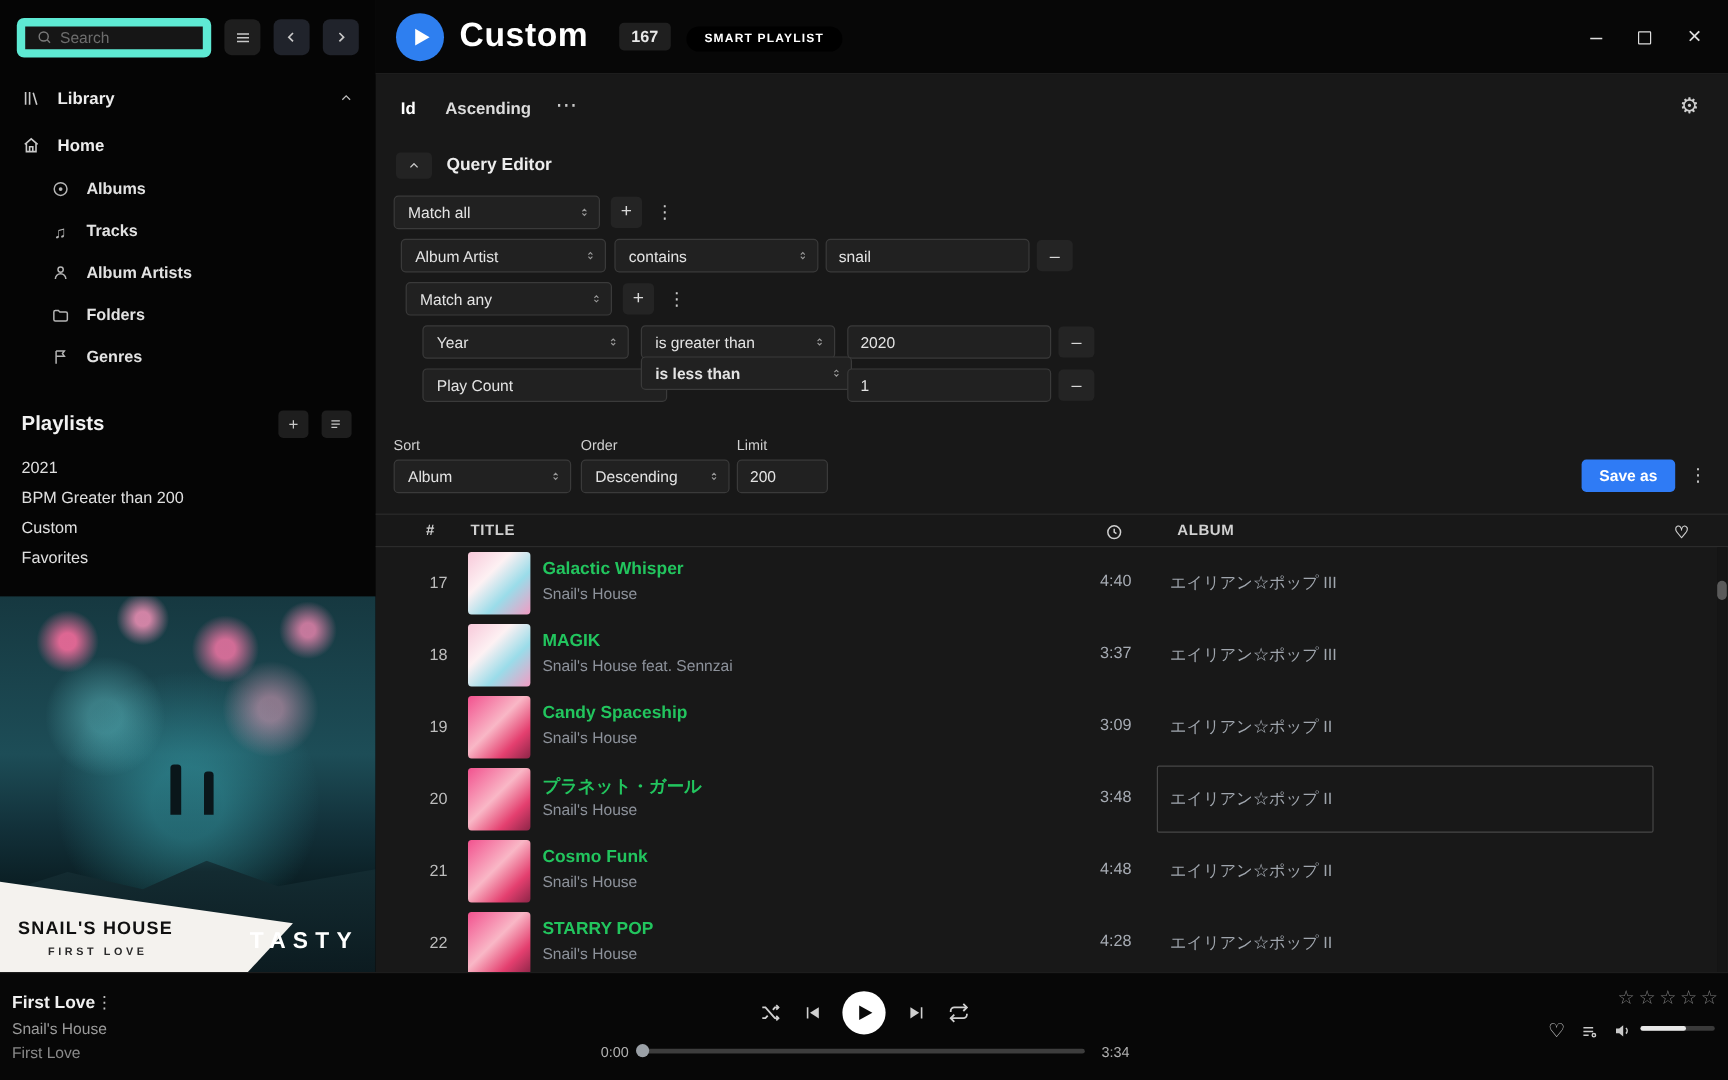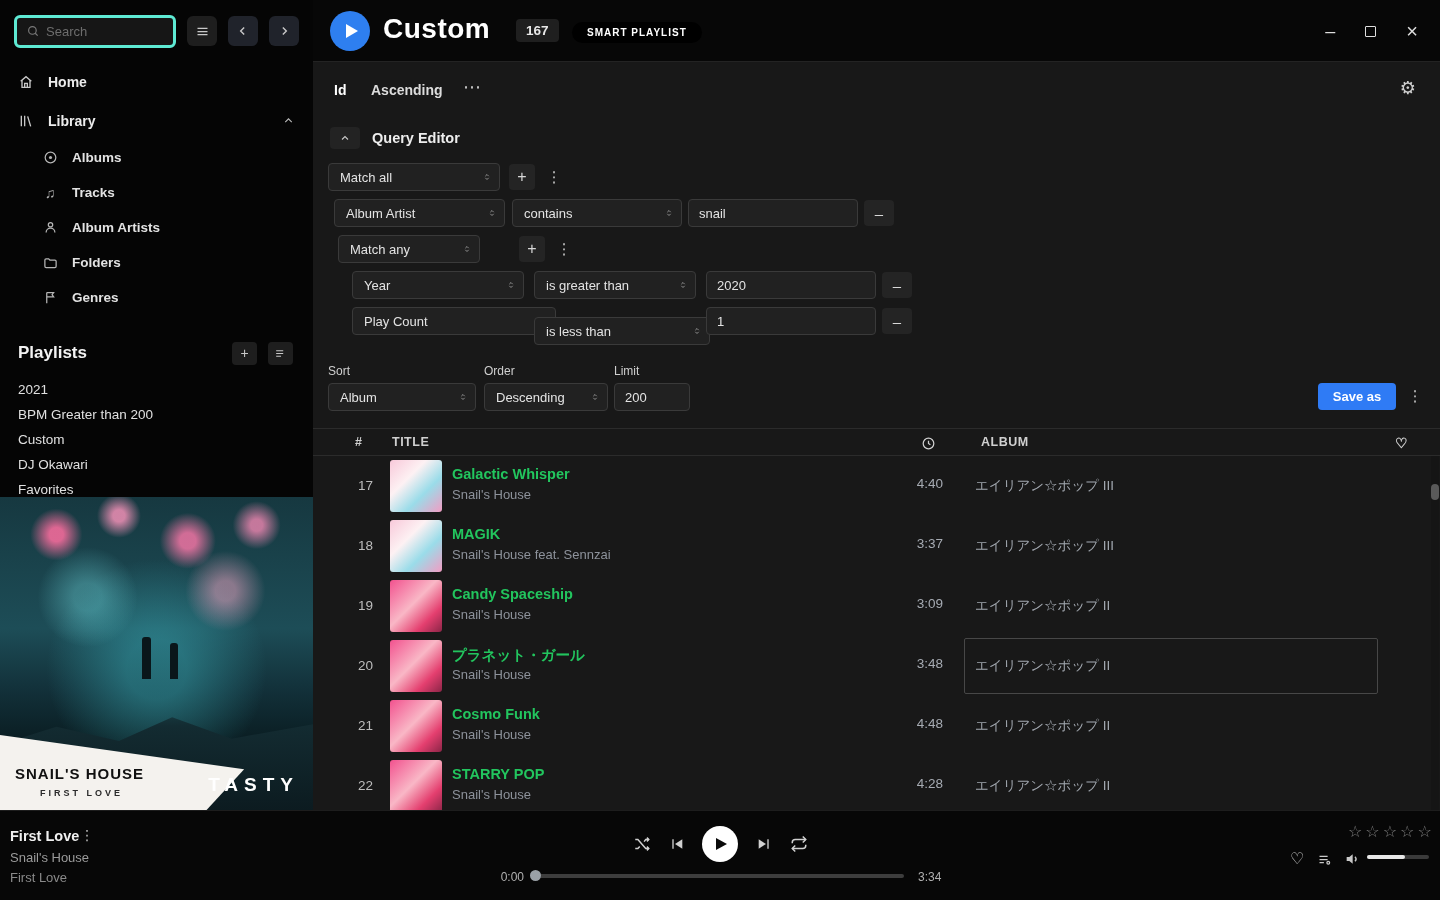"Search" .search-box { border: 3px solid #5eead4 -> 7px solid #5eead4 }
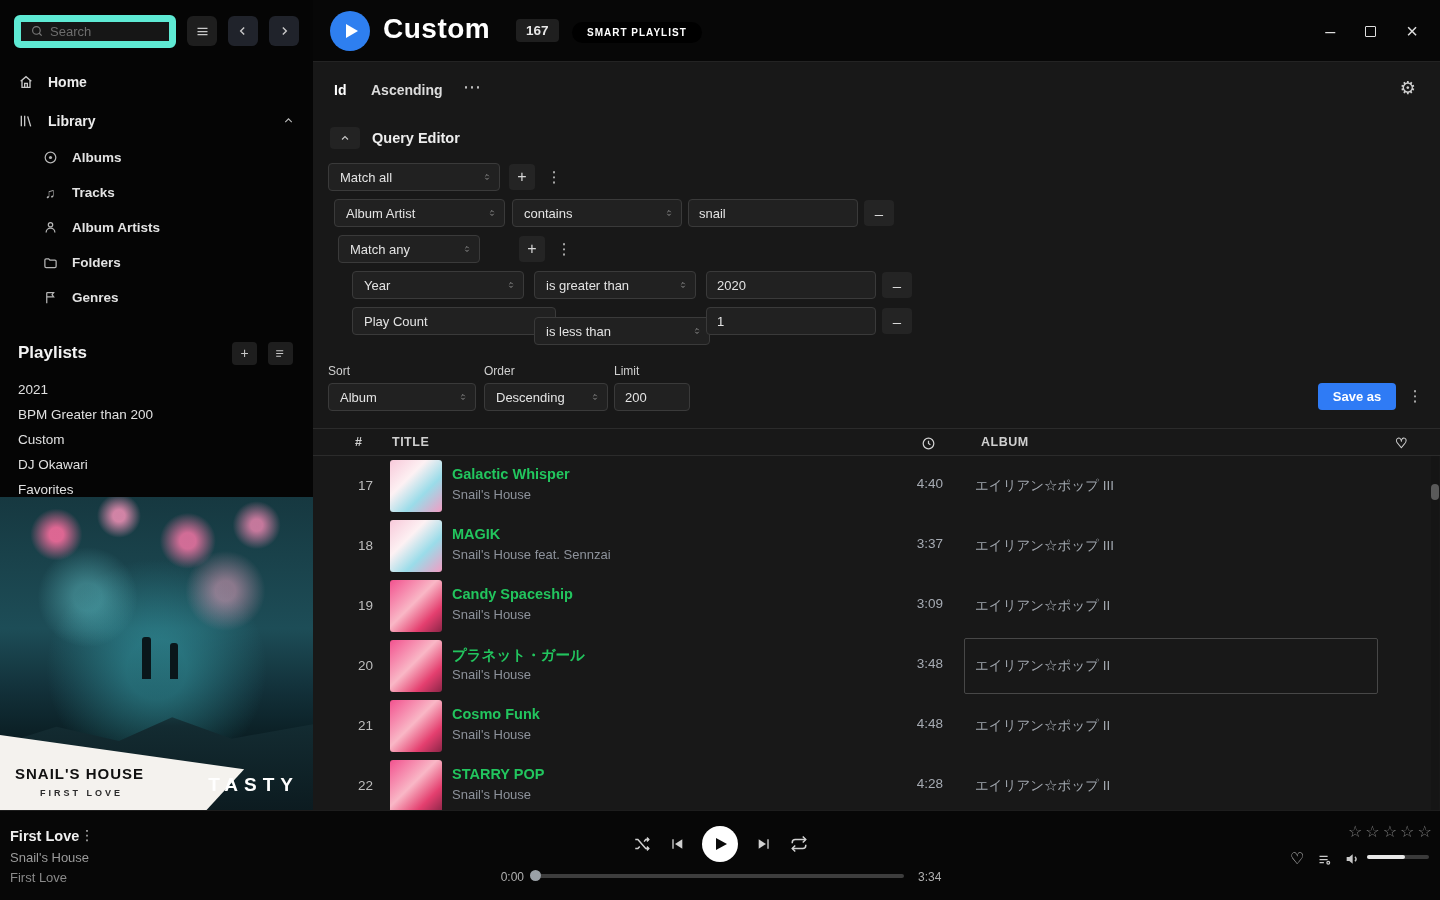"Home" div.nav-item { order: before "Library" -> after "Library" }
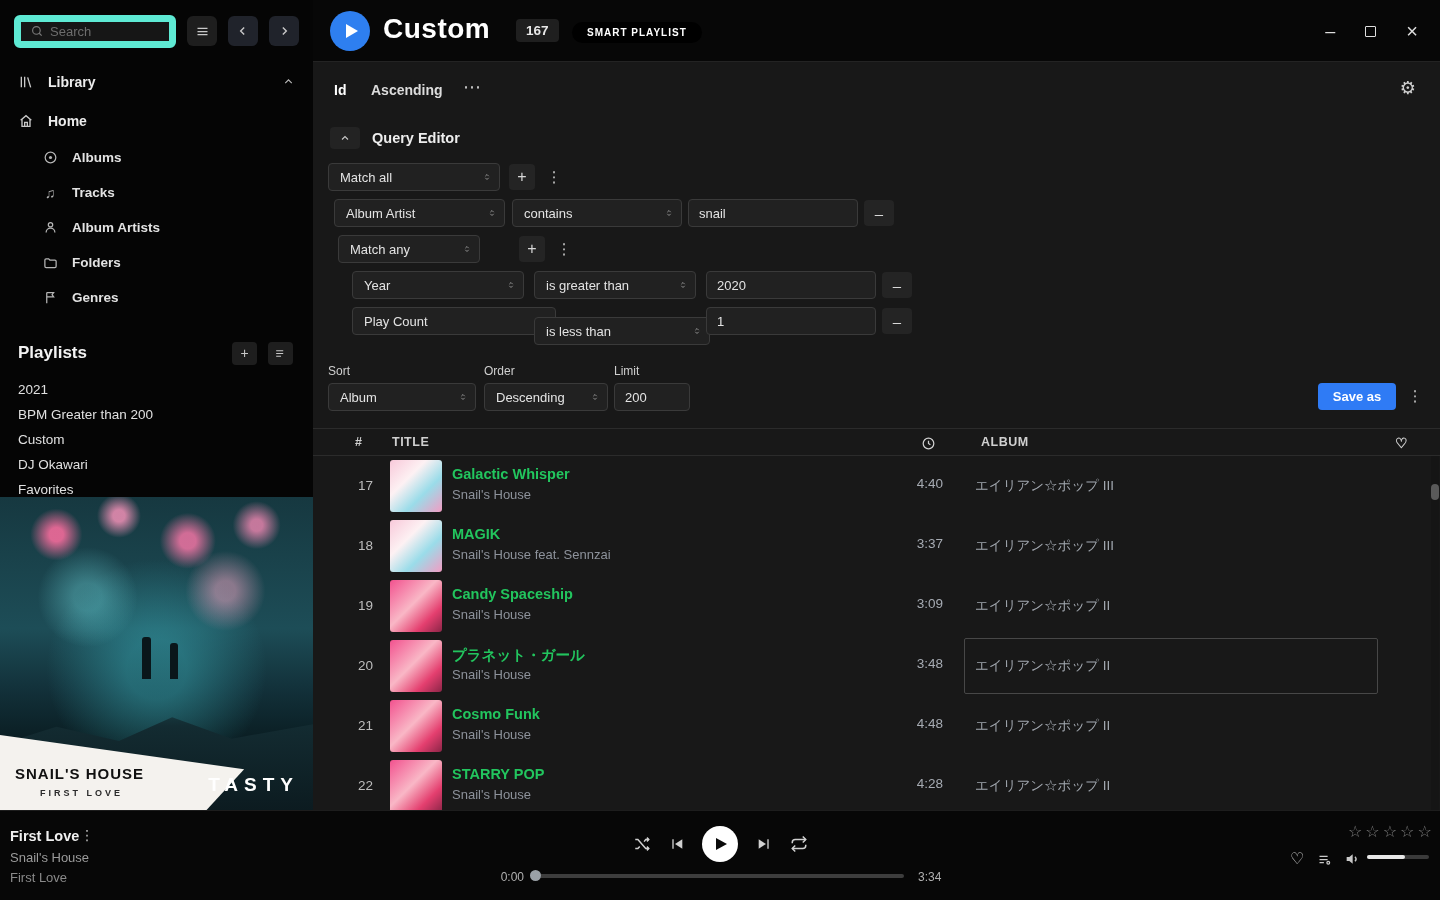"Match any" div.sel { width: 142px -> 172px }
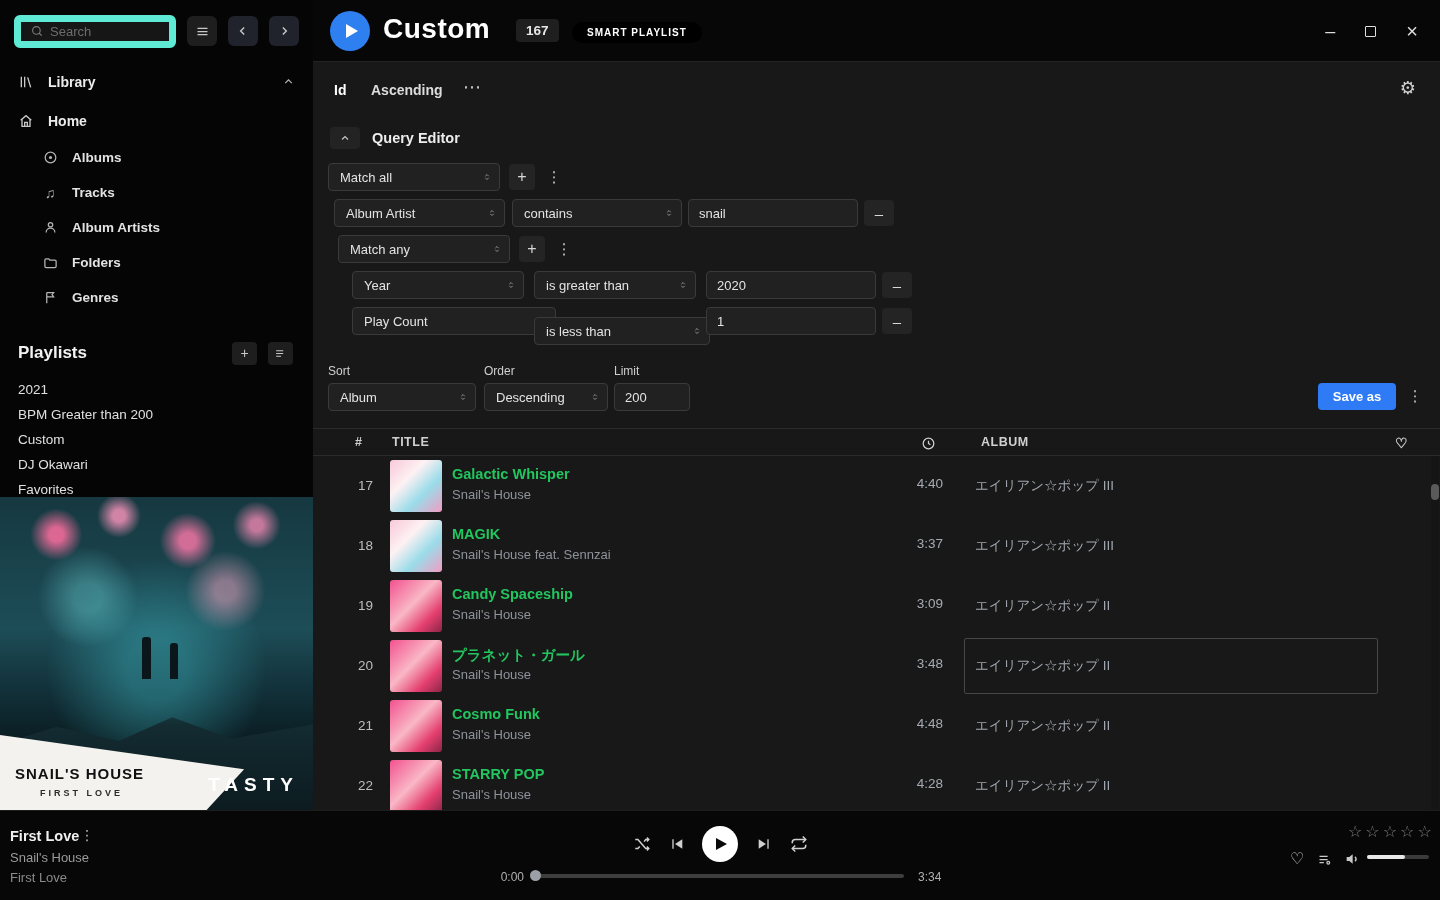"is less than" div.sel { font-weight: none -> bold; top: 317px -> 297px }
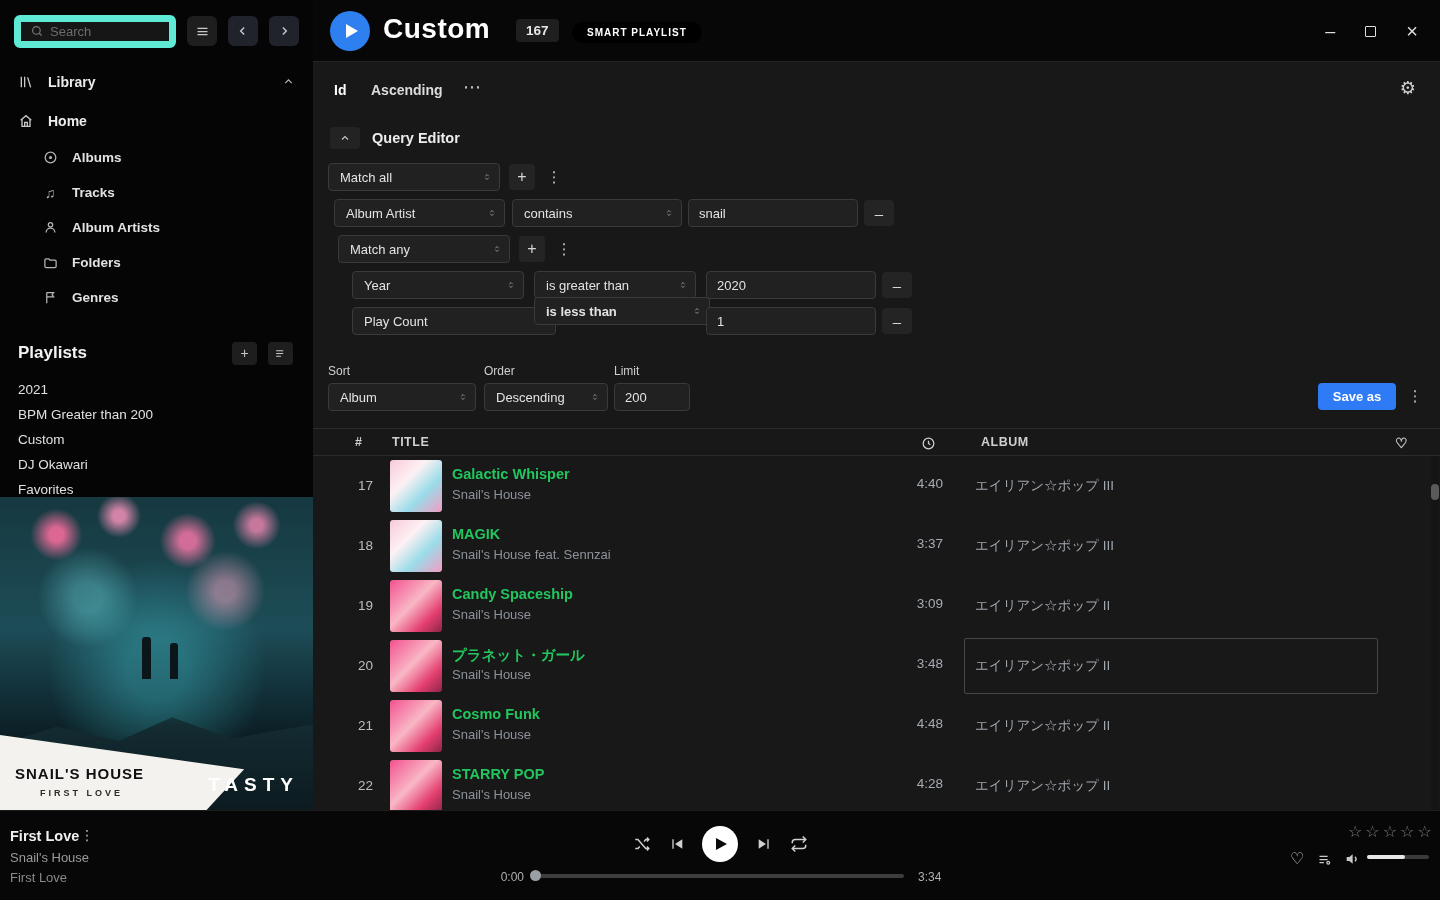"DJ Okawari" li { html: <li>DJ Okawari</li> -> none }
